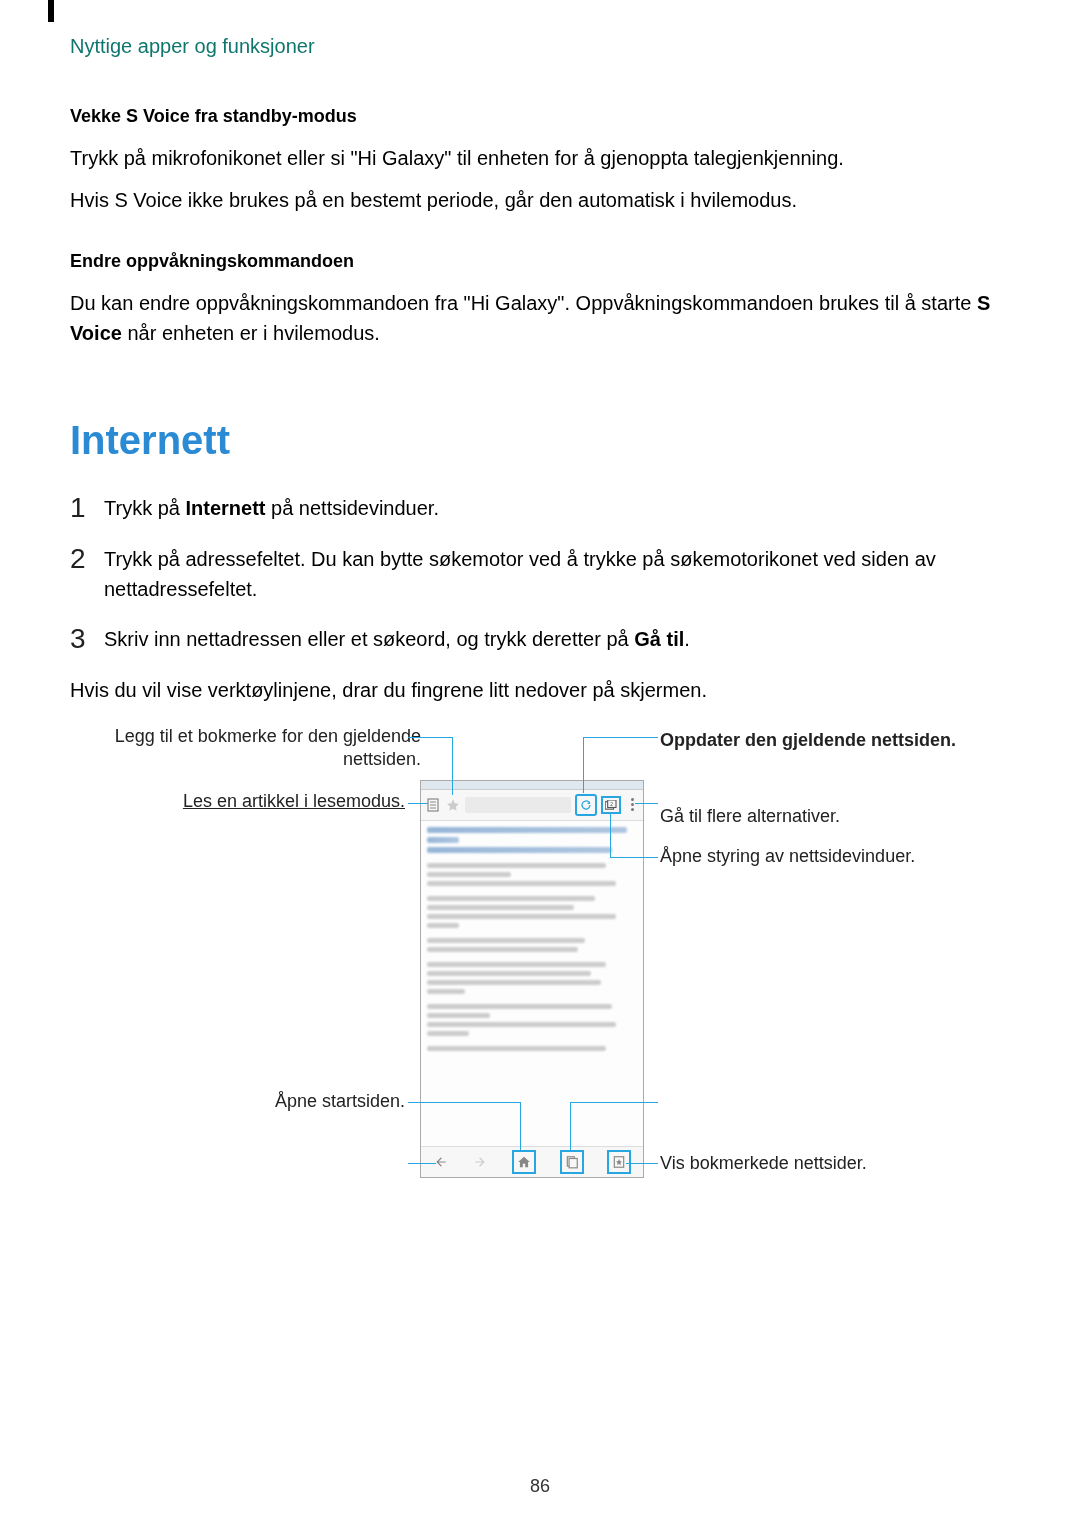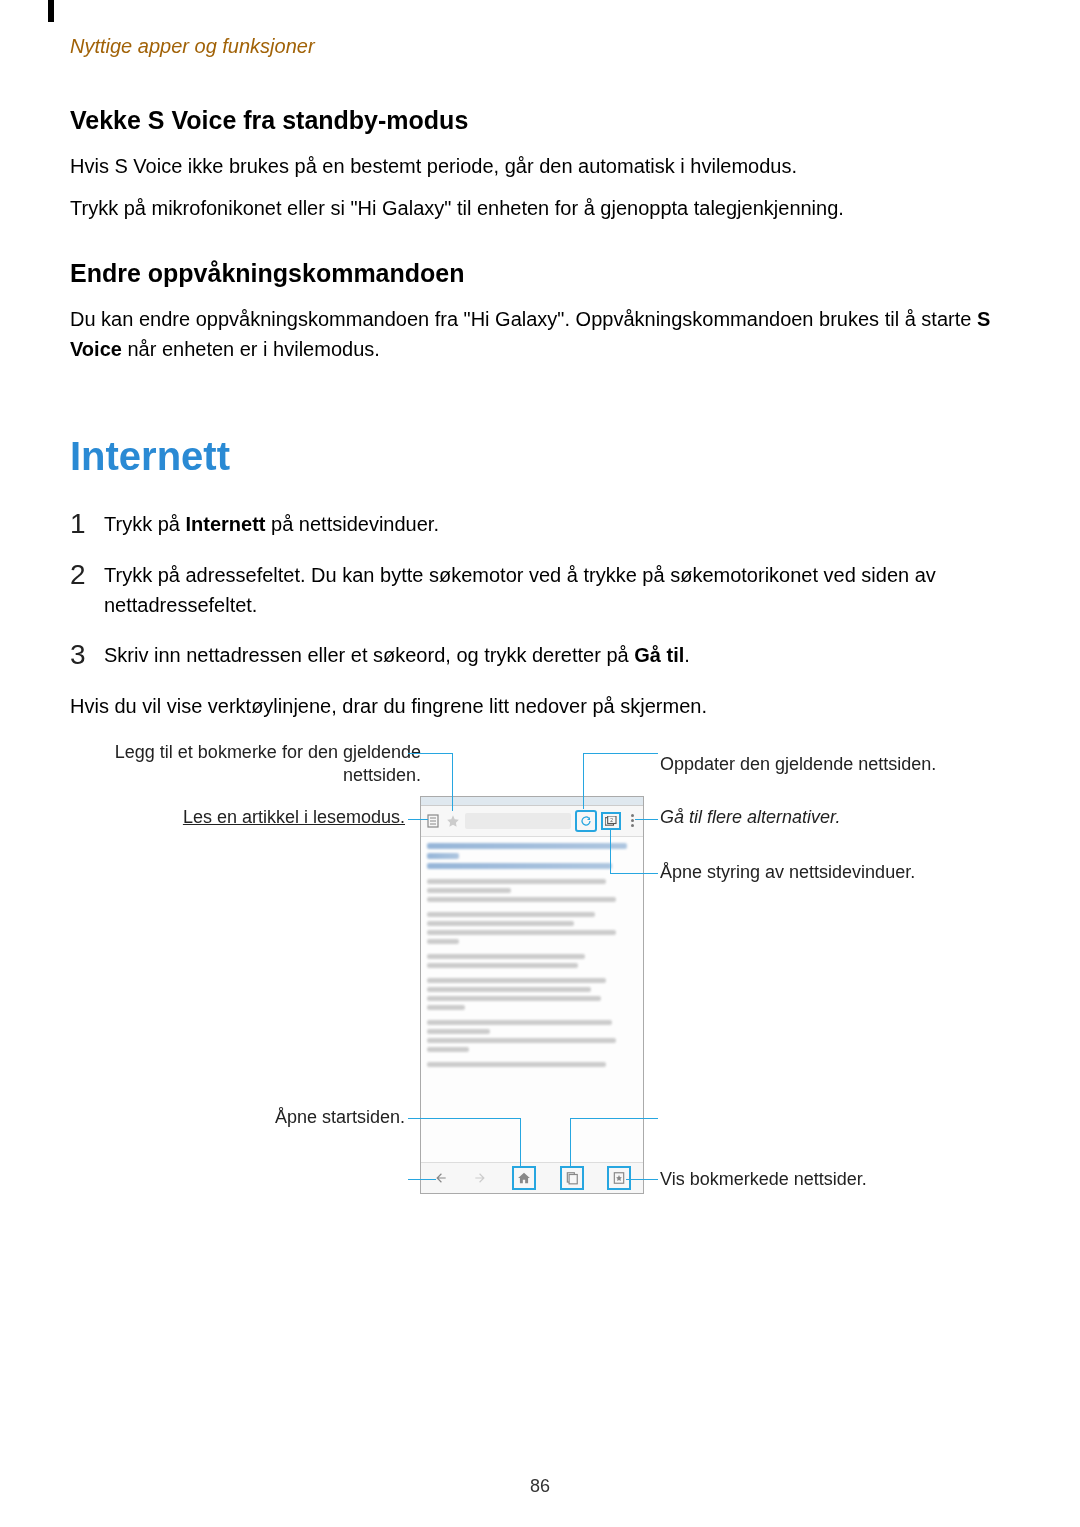"Nyttige apper og funksjoner" .header { color: #a16207 -> #0f766e; font-style: italic -> none }
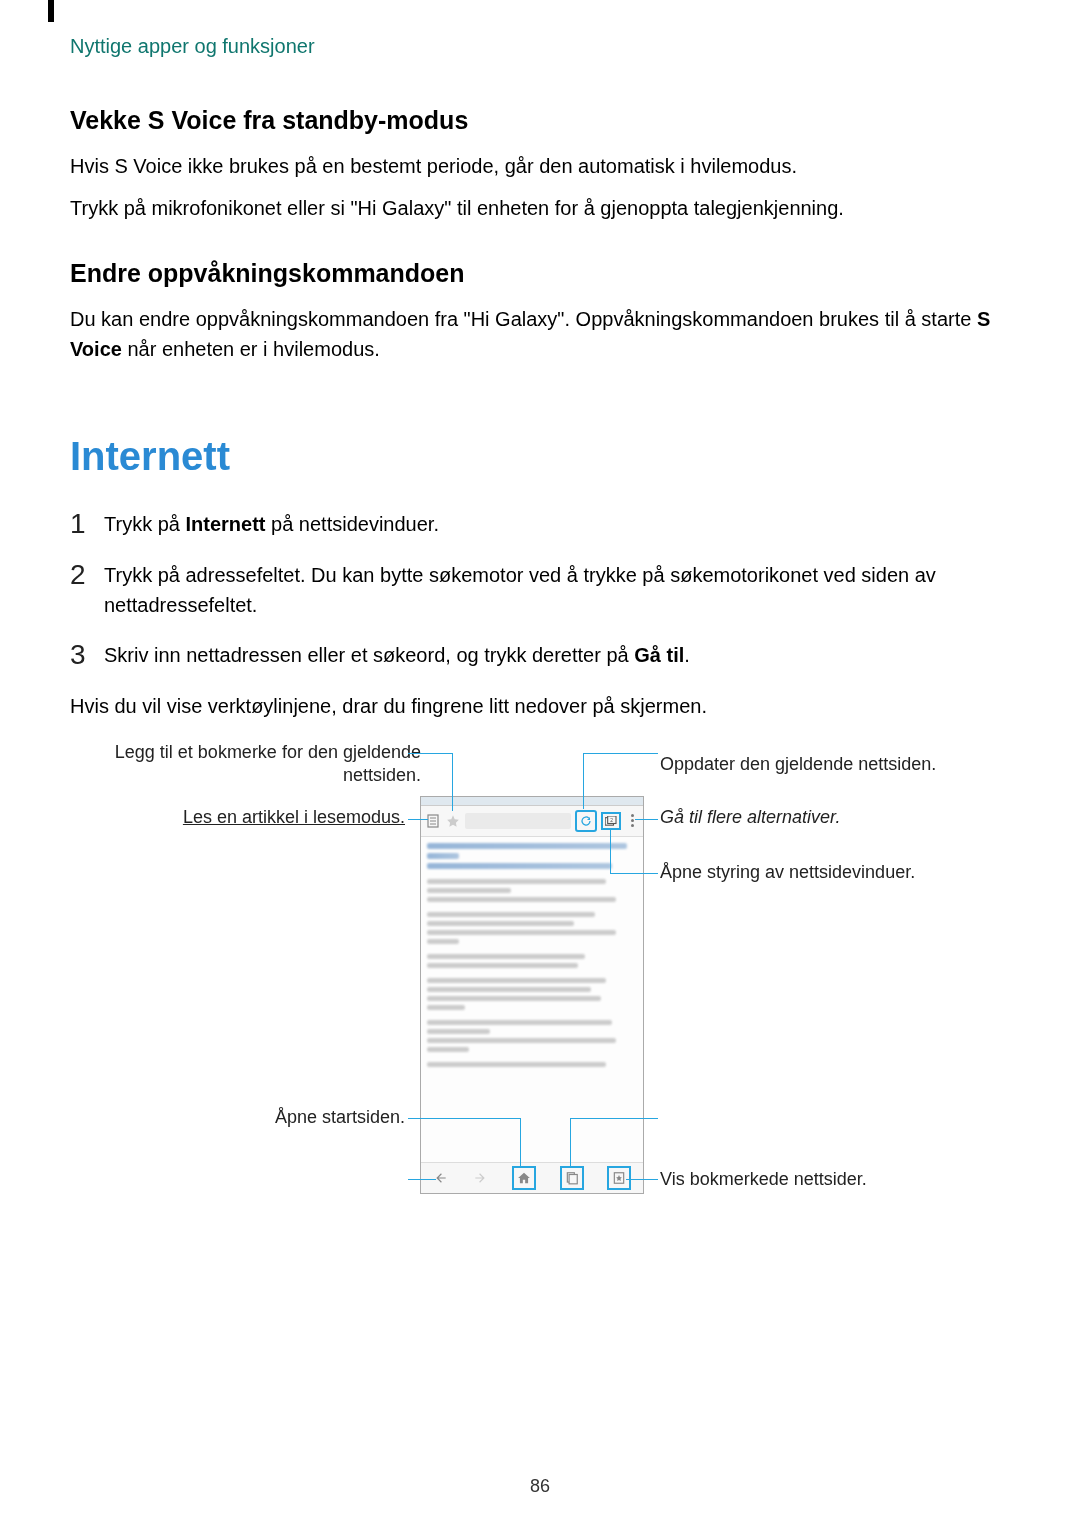"Vekke S Voice fra standby-modus" .subheading { font-size: 25px -> 18px }
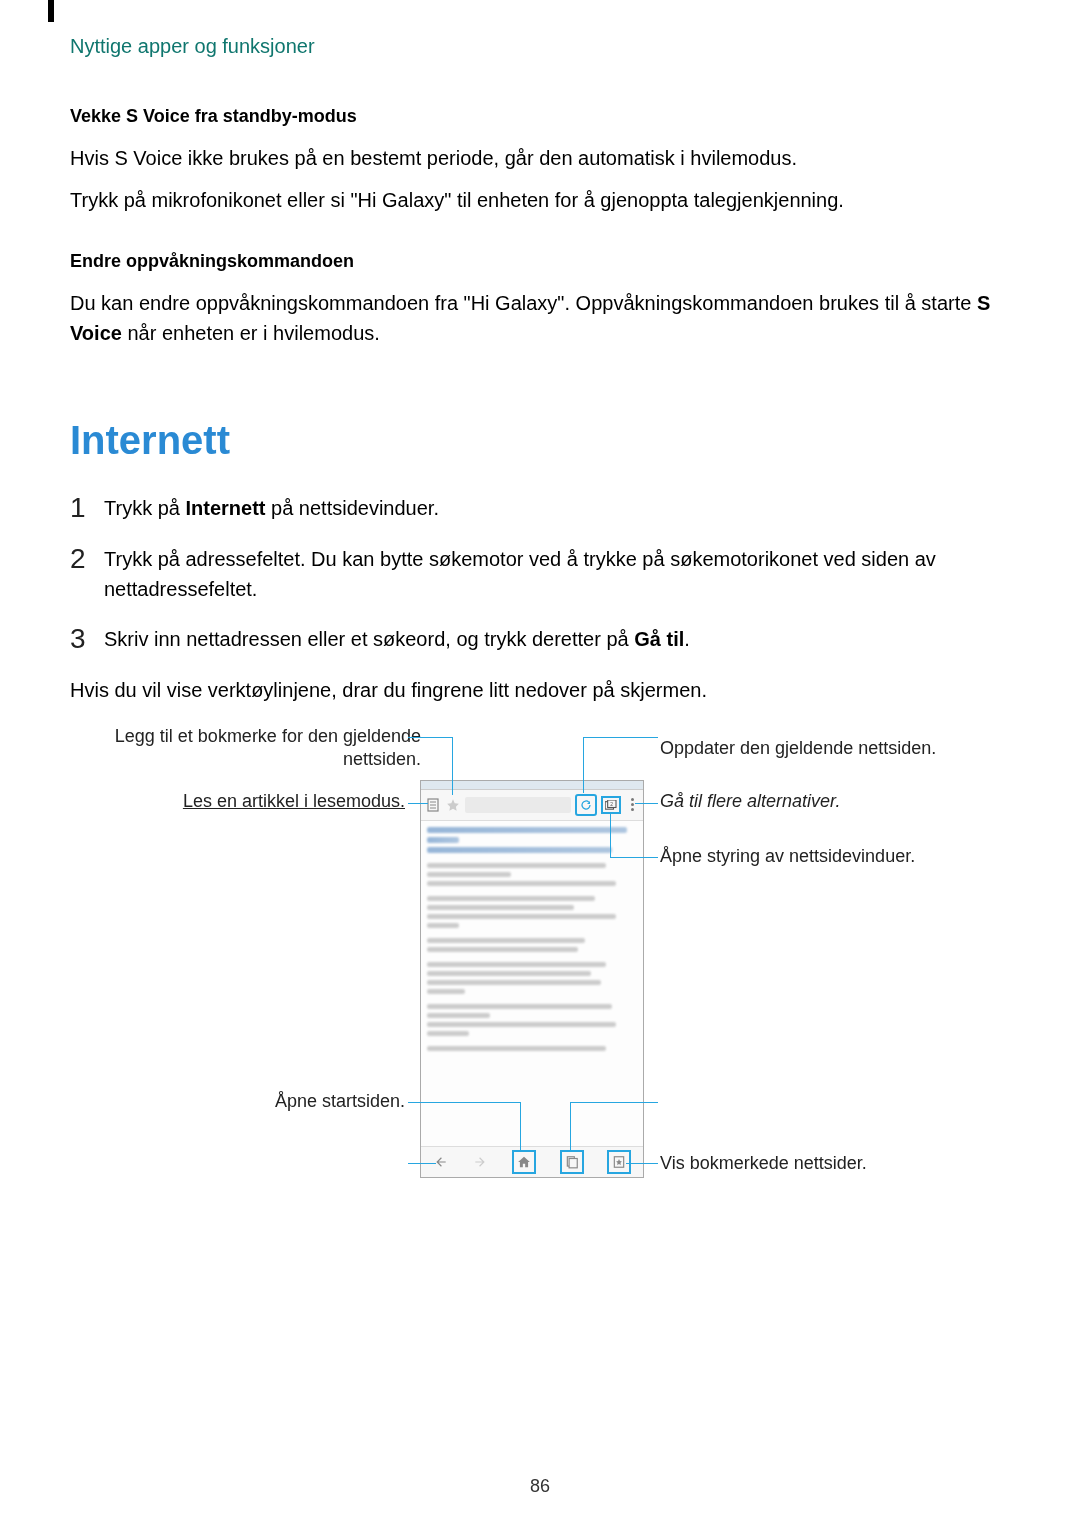"Hvis S Voice ikke brukes" div.para { order: before "Trykk på mikrofonikonet eller si" -> after "Trykk på mikrofonikonet eller si" }
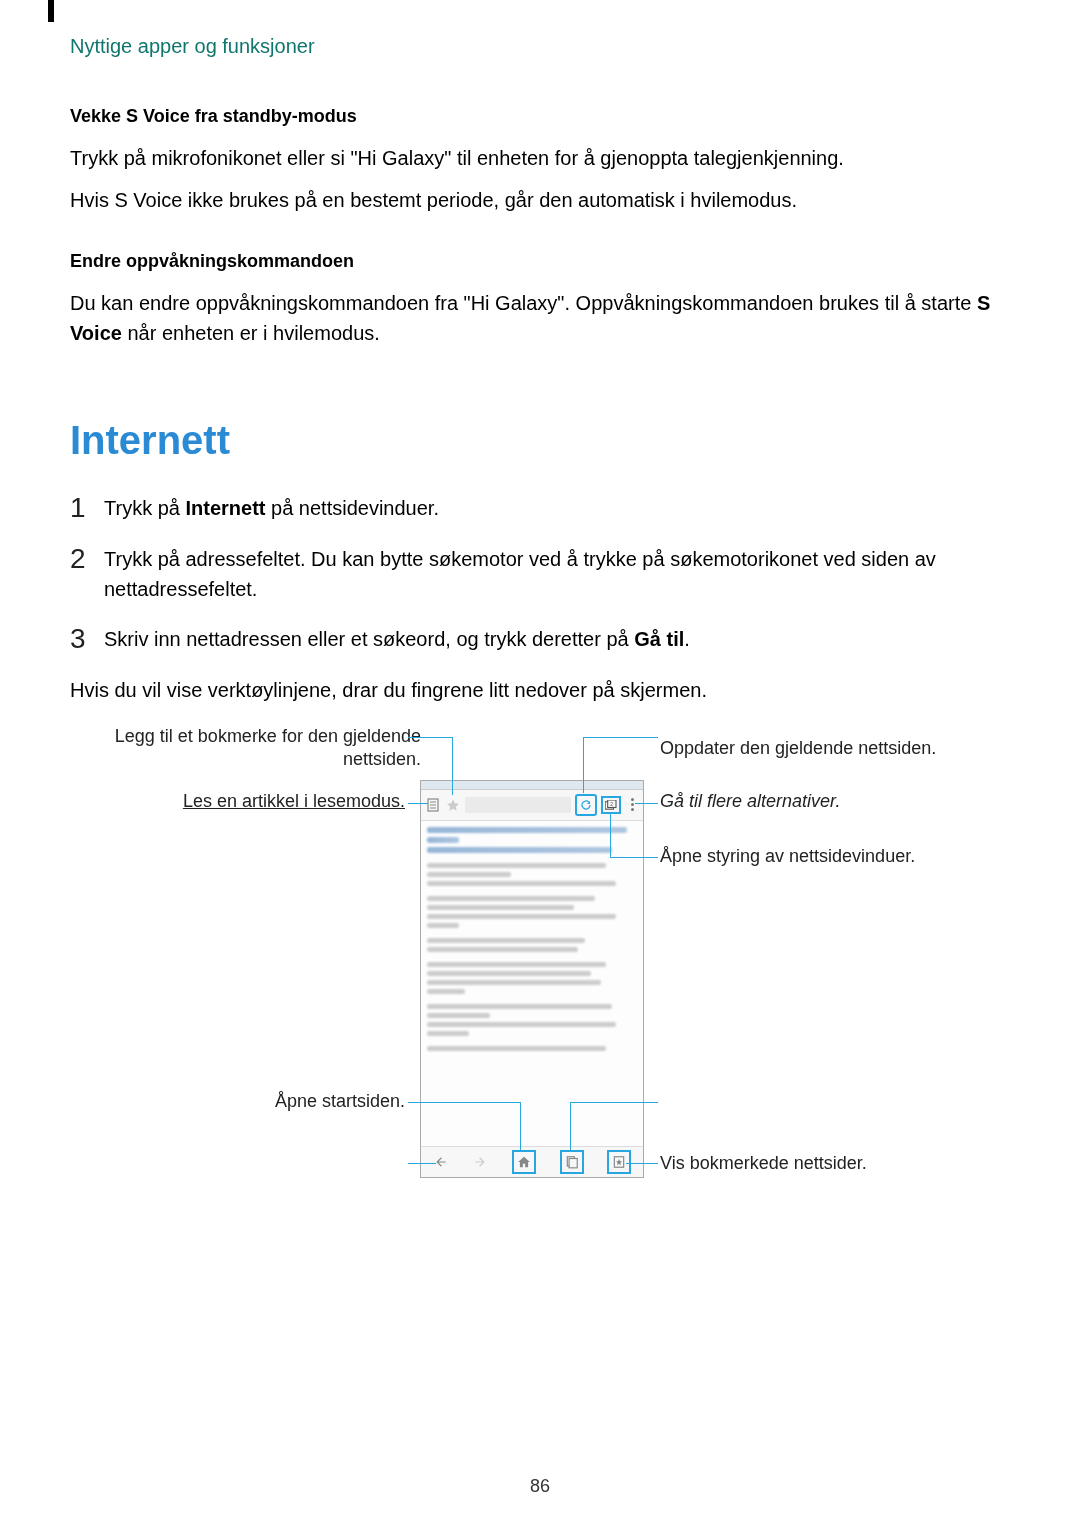"Oppdater den gjeldende nettsiden." div.callout { font-weight: none -> bold; top: 12px -> 4px }
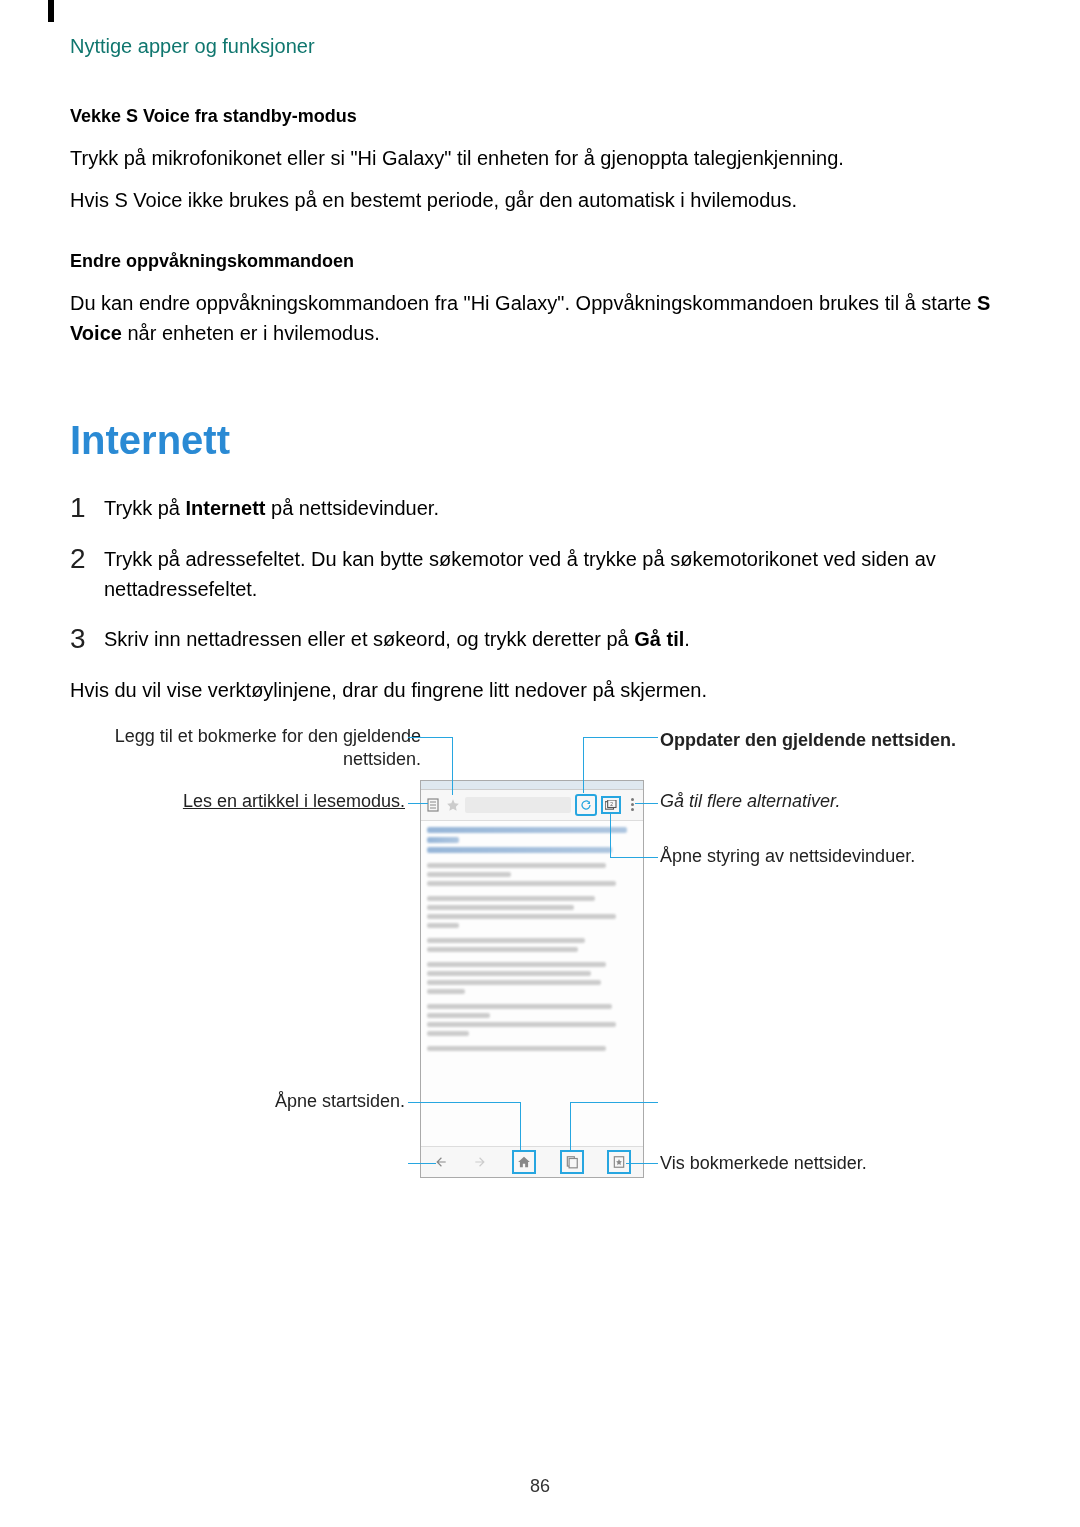"Gå til flere alternativer." div.callout { font-style: italic -> none; top: 65px -> 80px }
